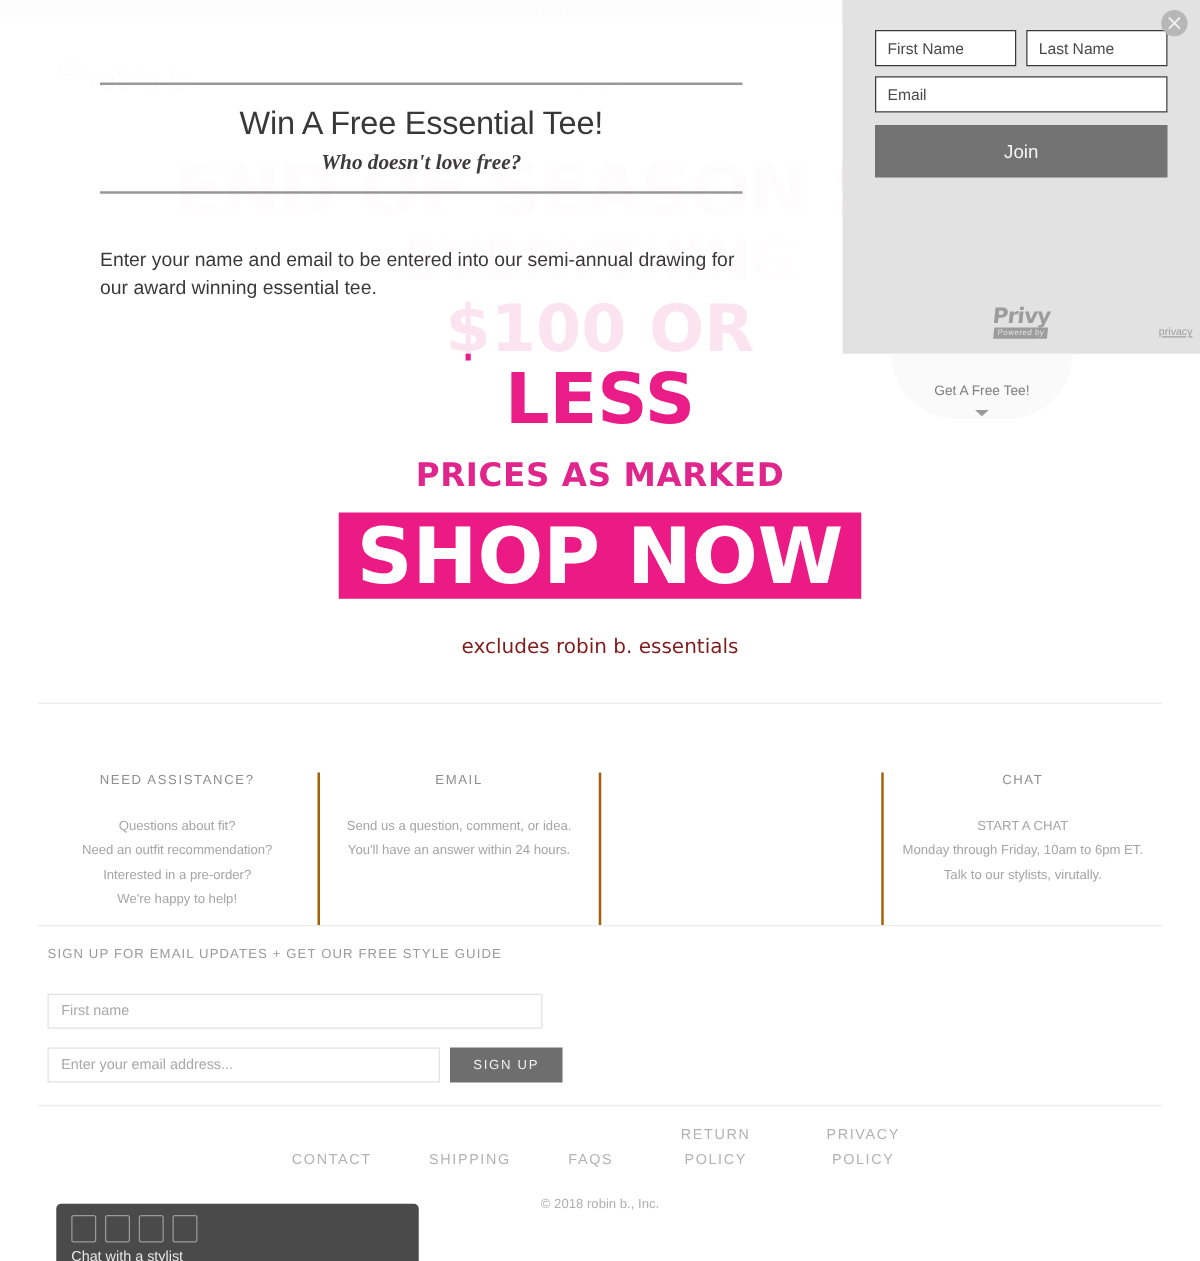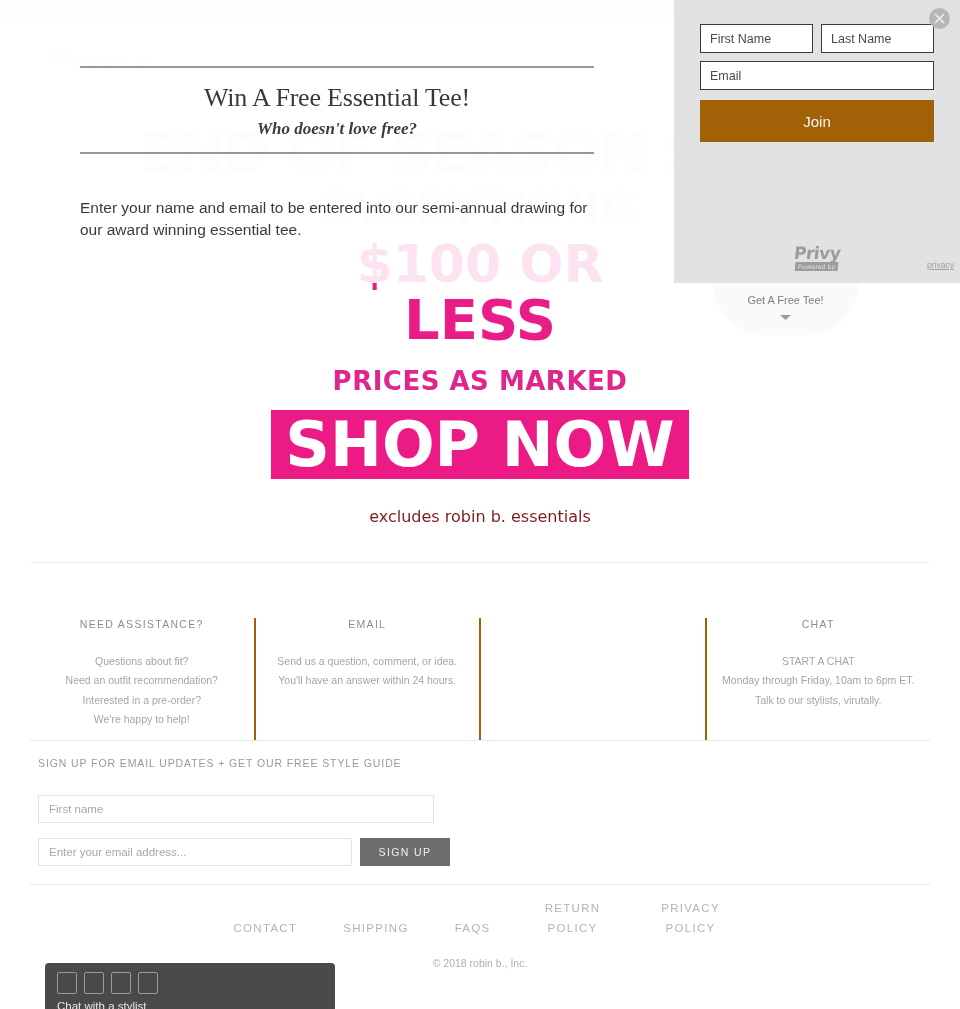"Win A Free Essential Tee!" .modal-h1 { font-family: Liberation Serif, serif -> none }
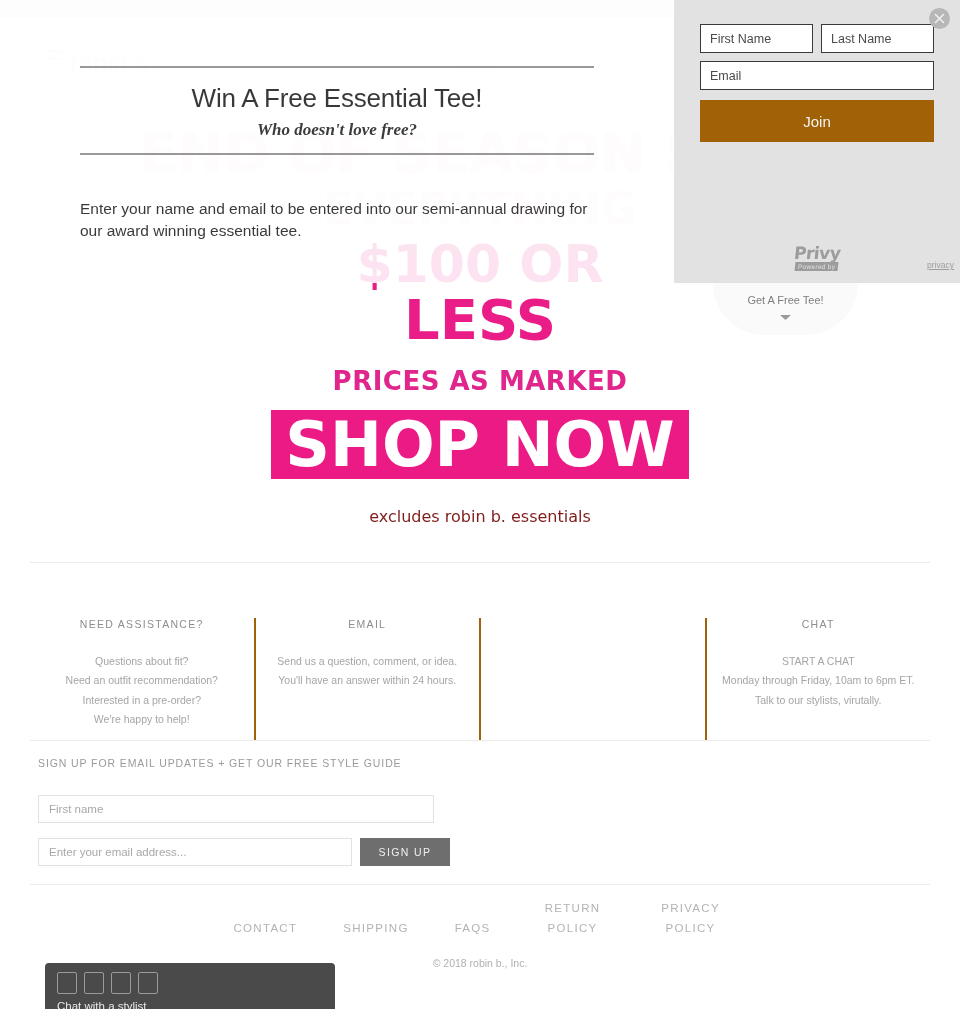"Join" .btn-join { background: #a16207 -> #737373 }
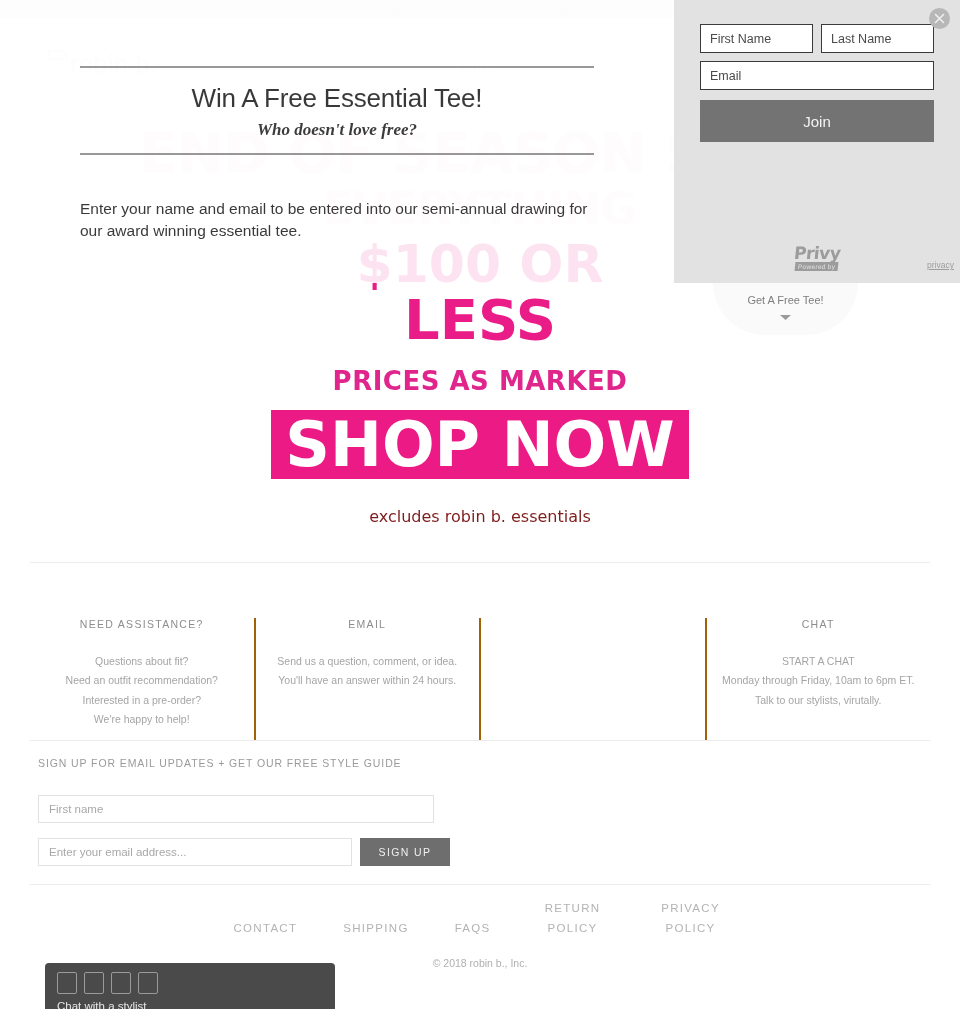"Get A Free Tee!" .free-tee-tab { padding-top: 11px -> 24px }
